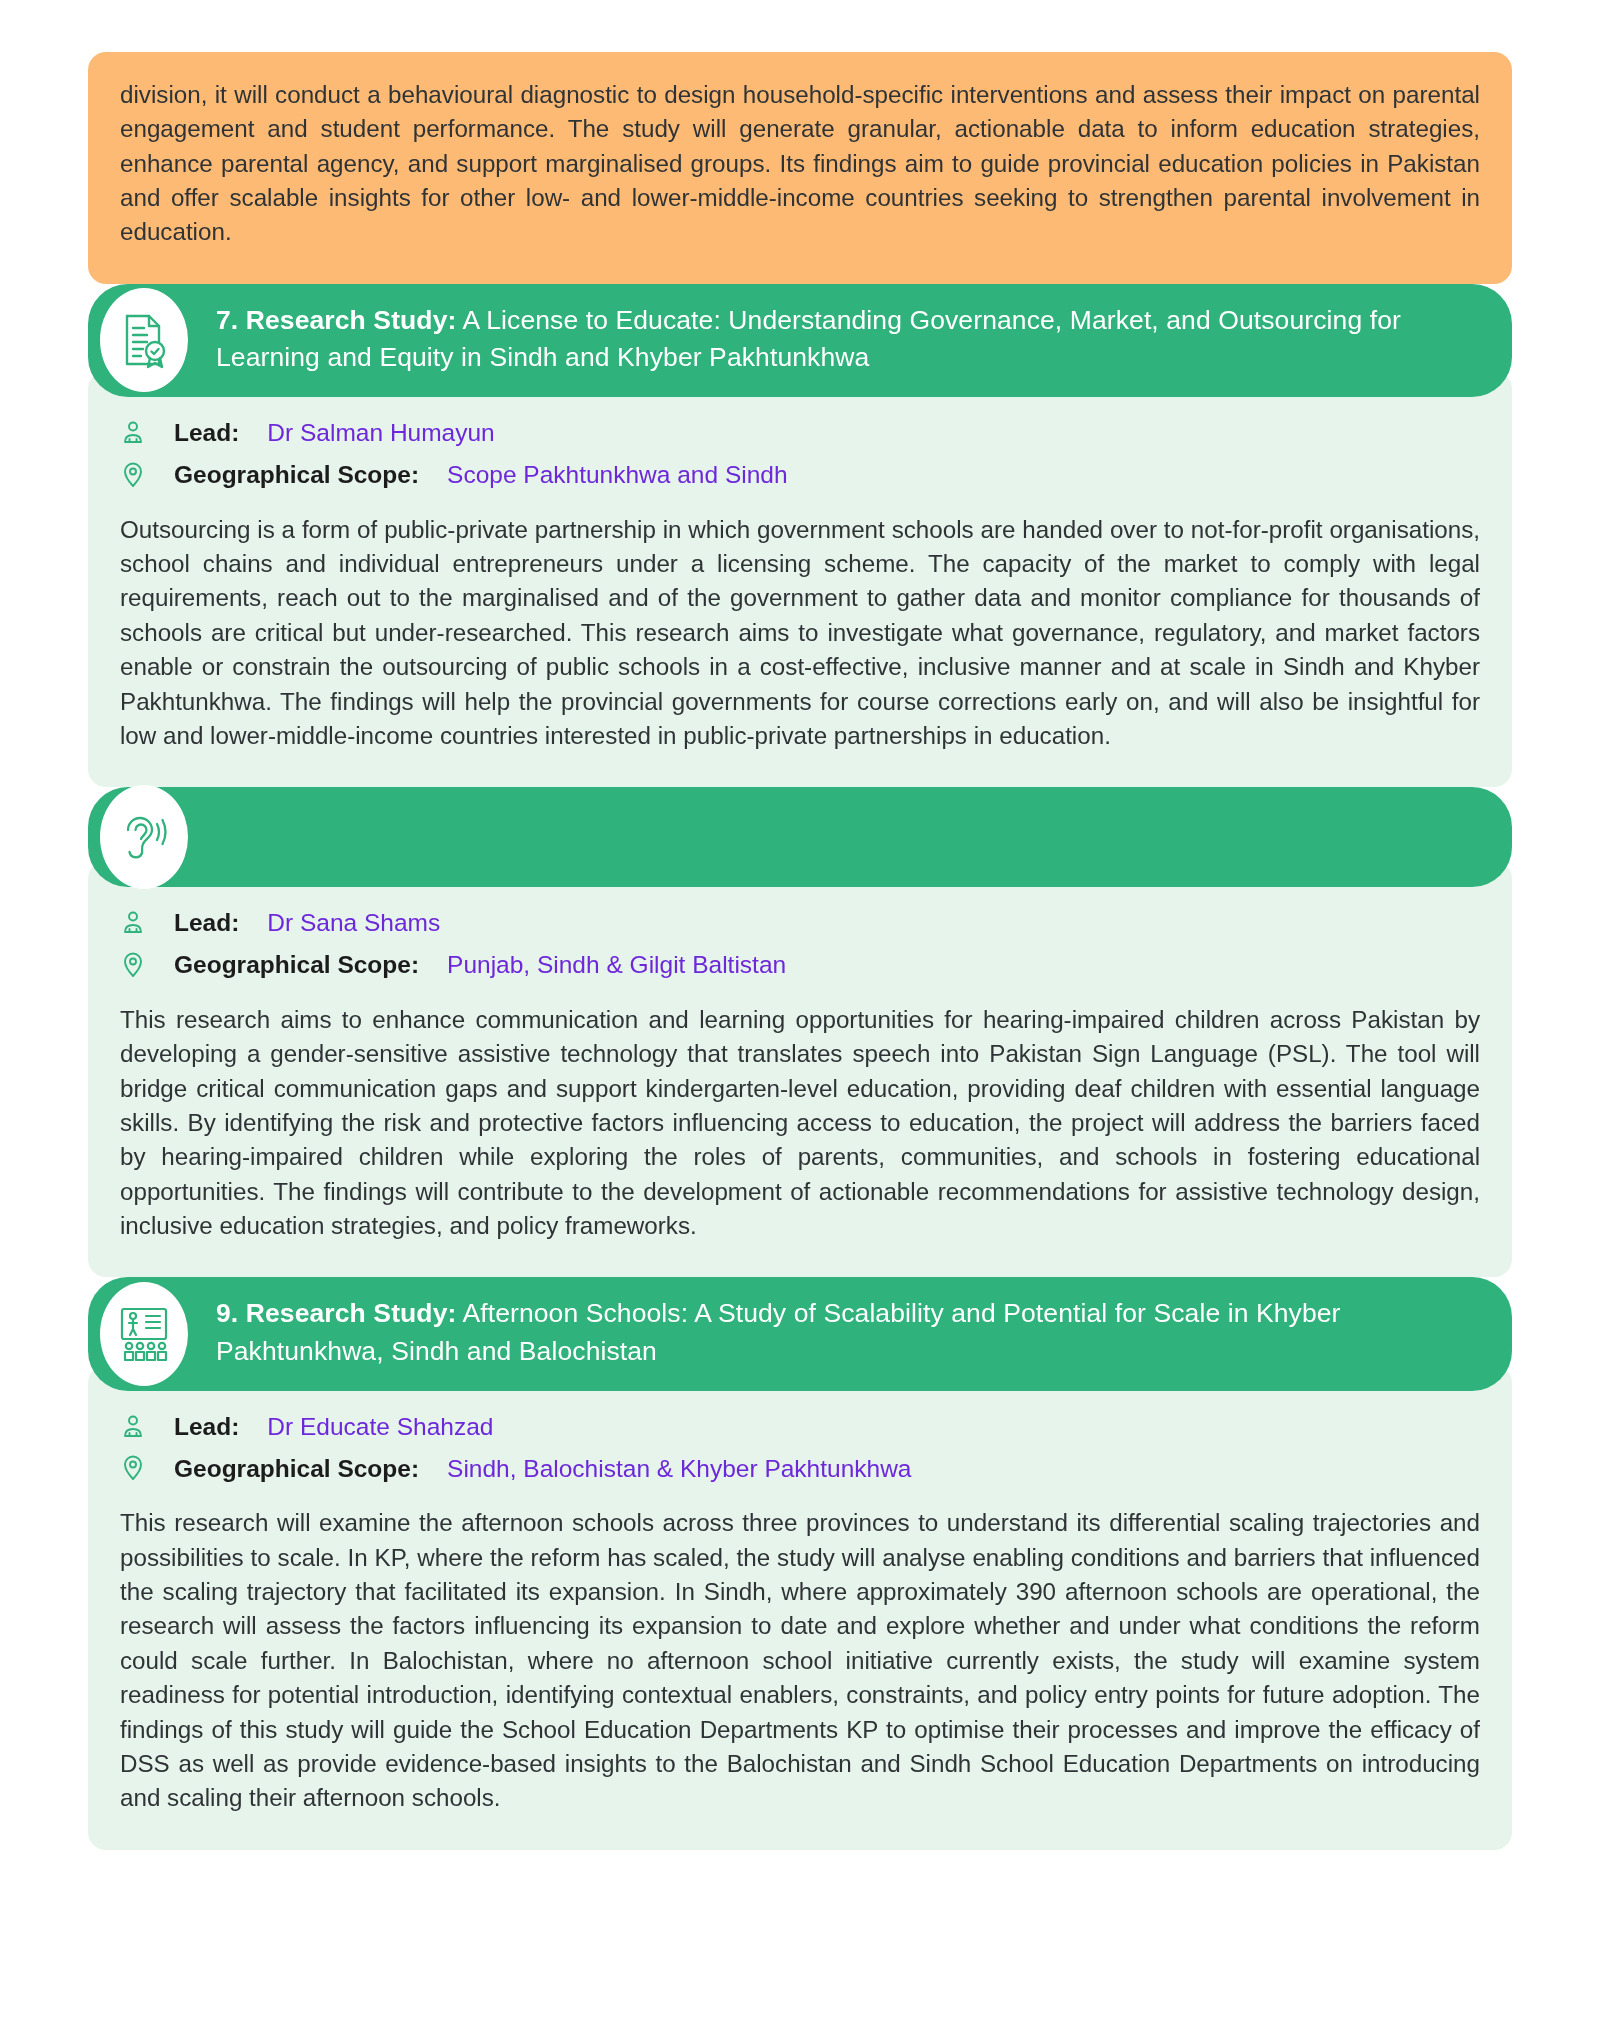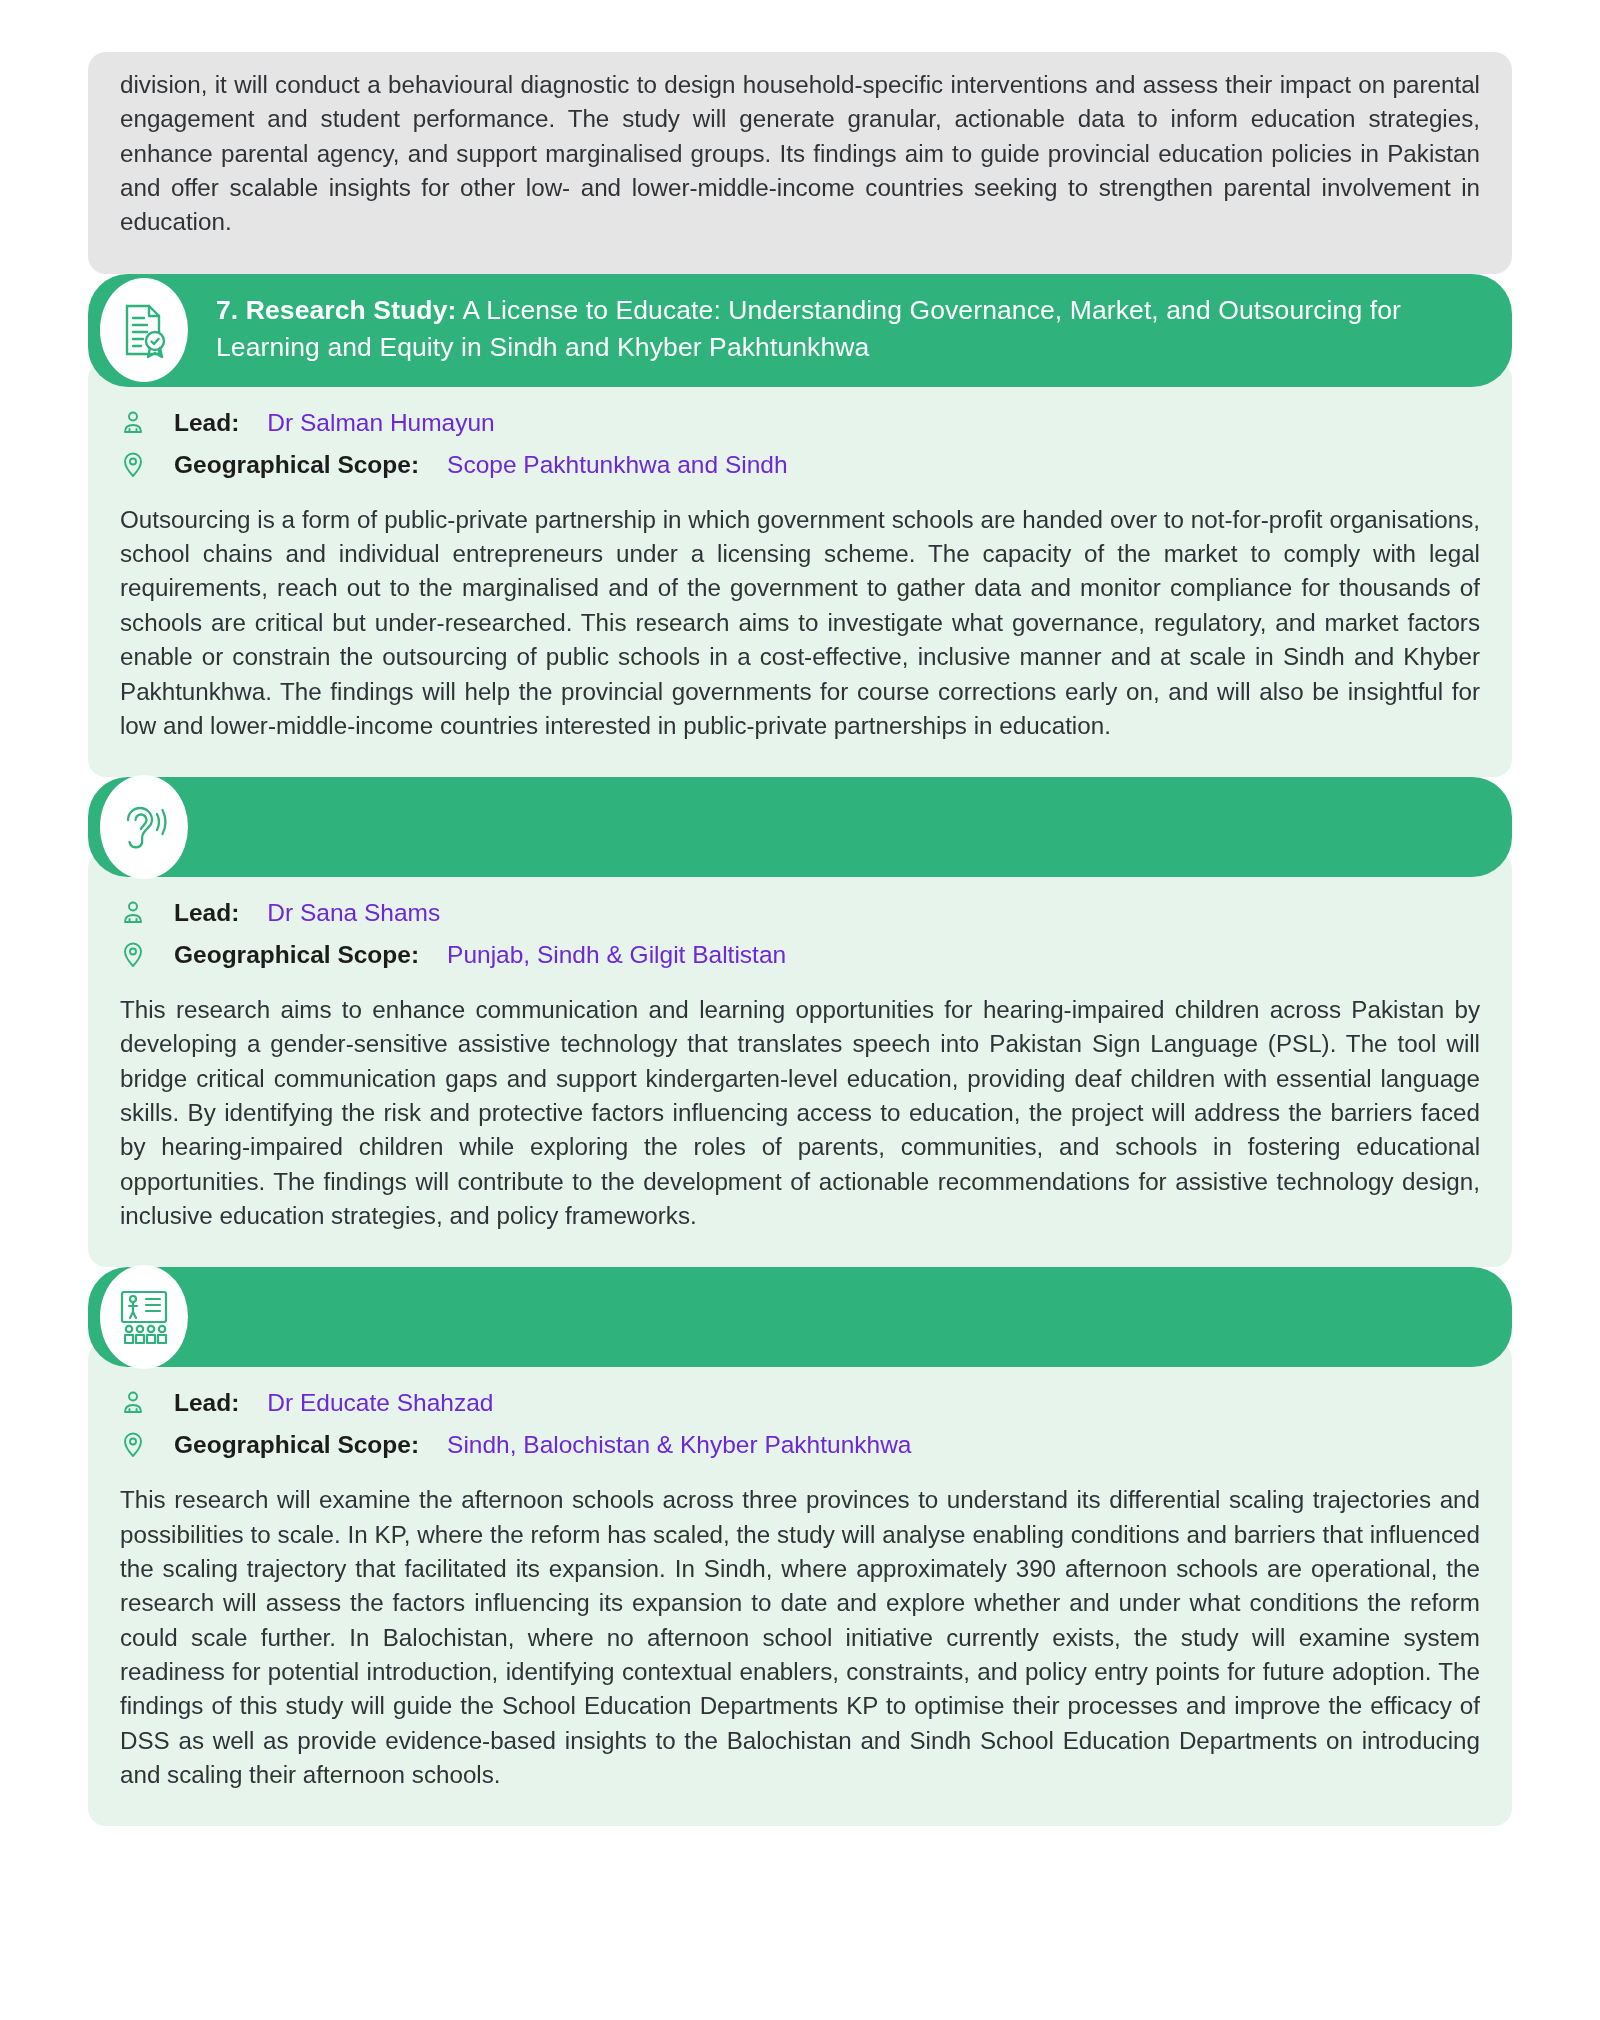"division, it will conduct a" .cont-block { background: #e5e5e5 -> #fdba74; padding: 16px 32px 34px 32px -> 26px 32px 34px 32px }
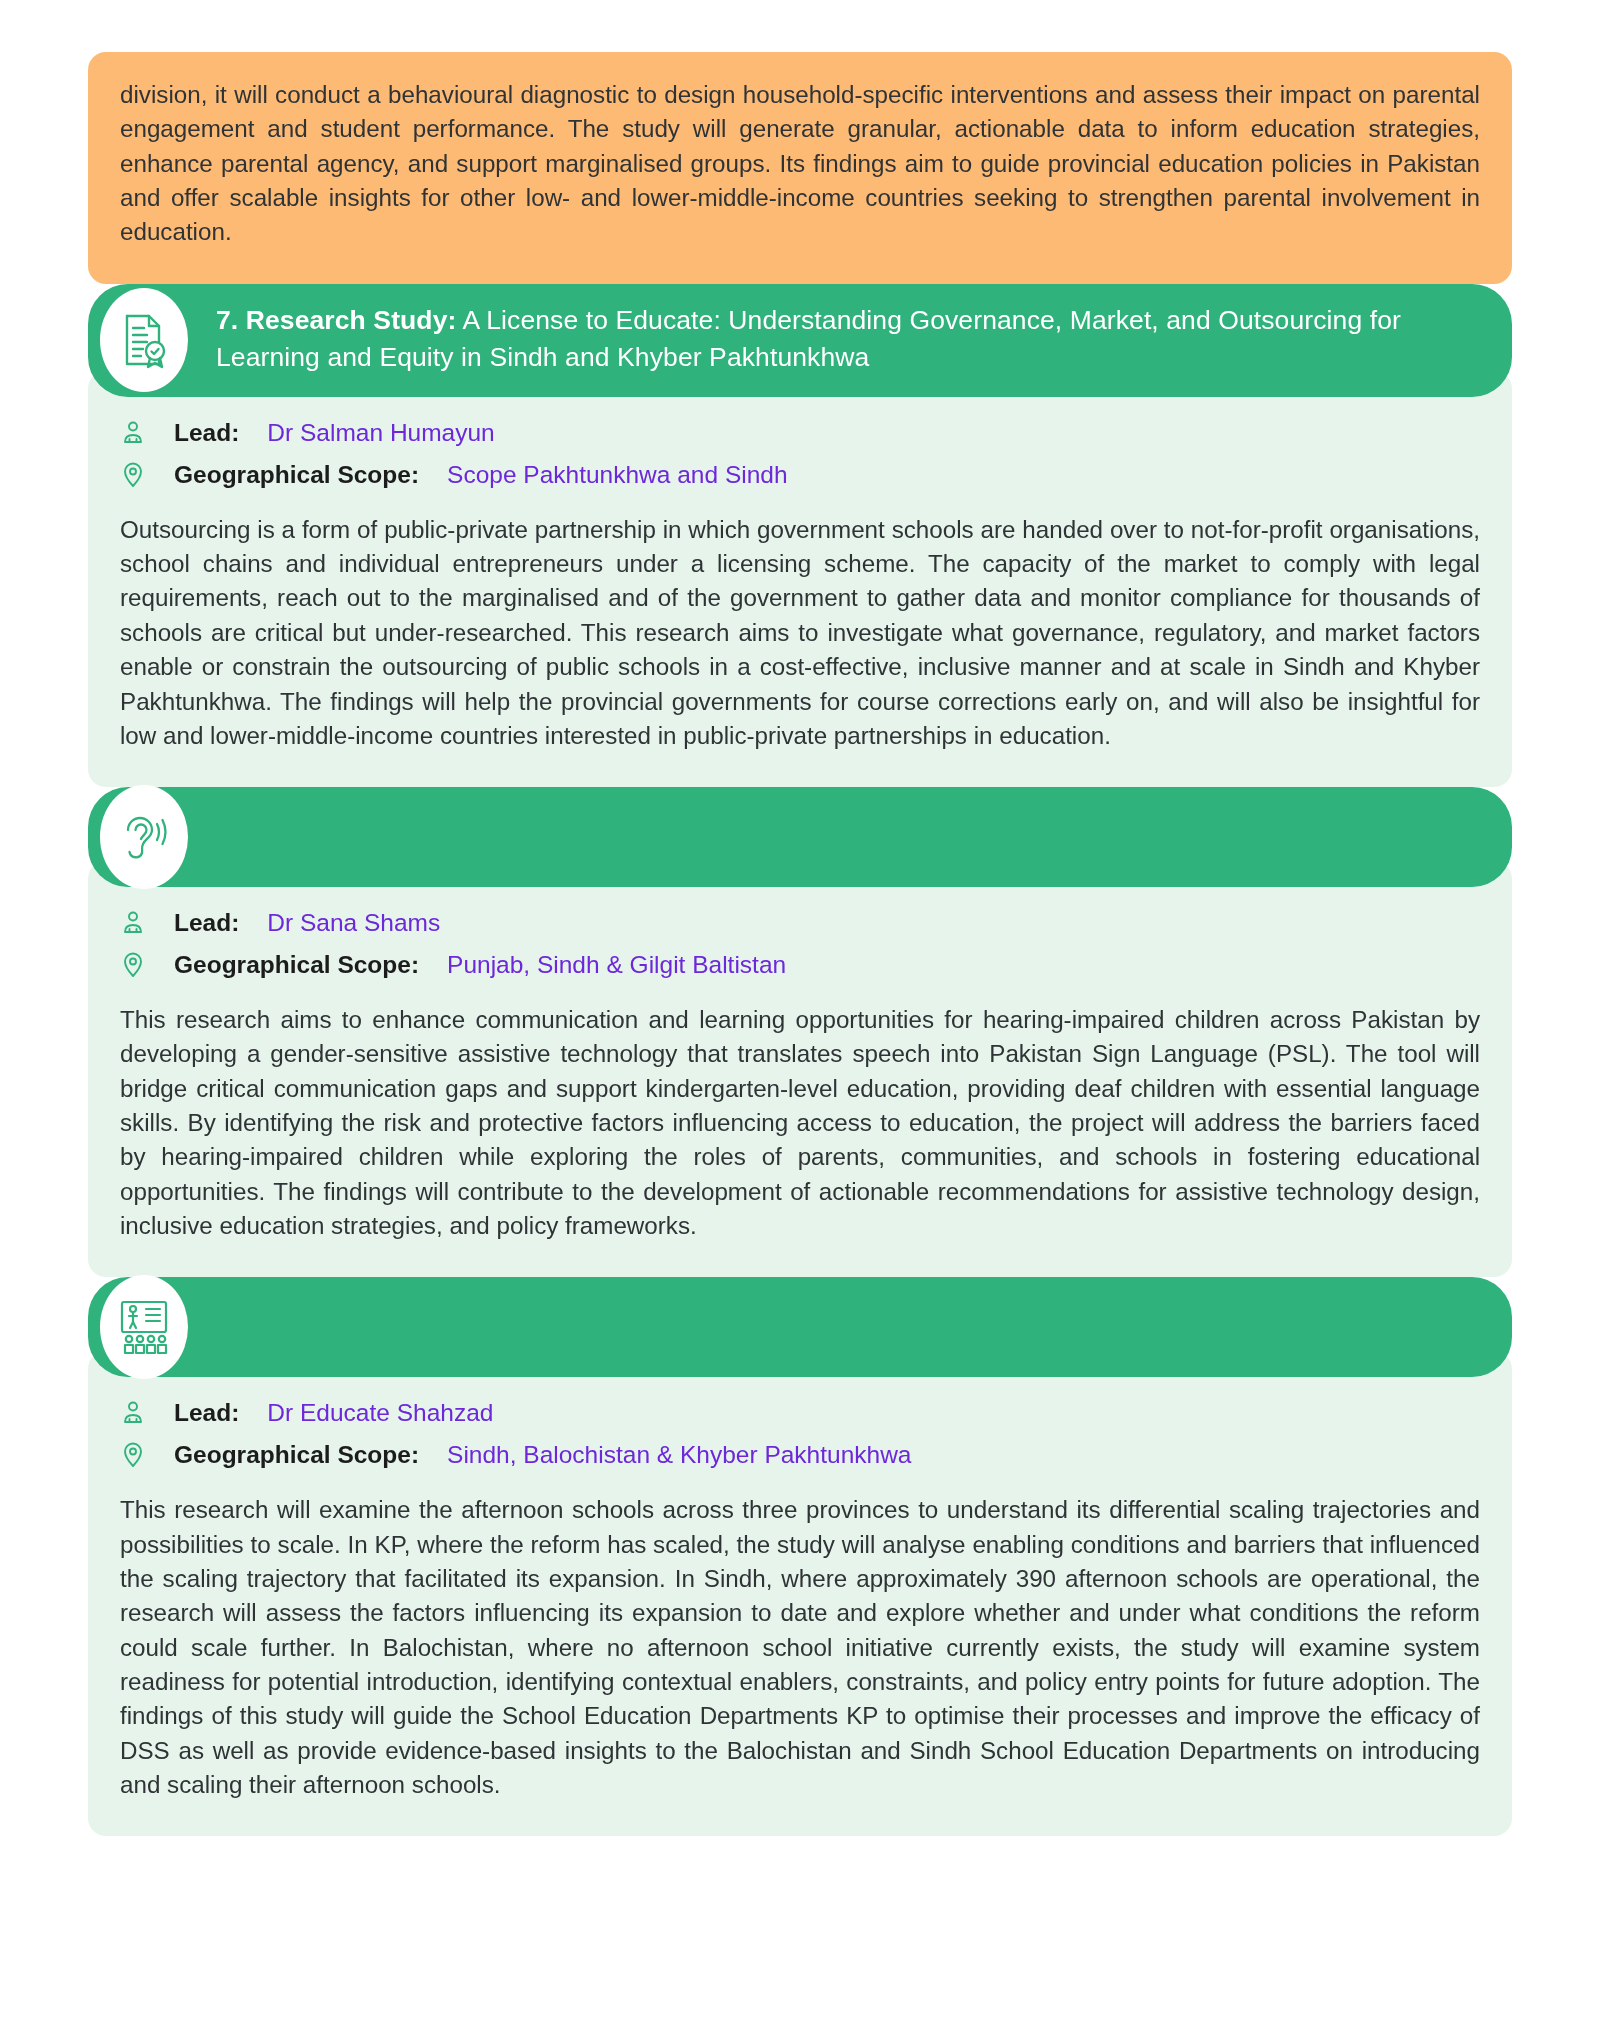"9. Research Study: Afternoon Schools:" div.header-title { html: none -> <div> <span>9.</span> <span>Research Study:</span> <span>Afternoon Schools: A Study of Scalability and Potential for Scale in Khyber Pakhtunkhwa, Sindh and Balochistan</span> </div> }
